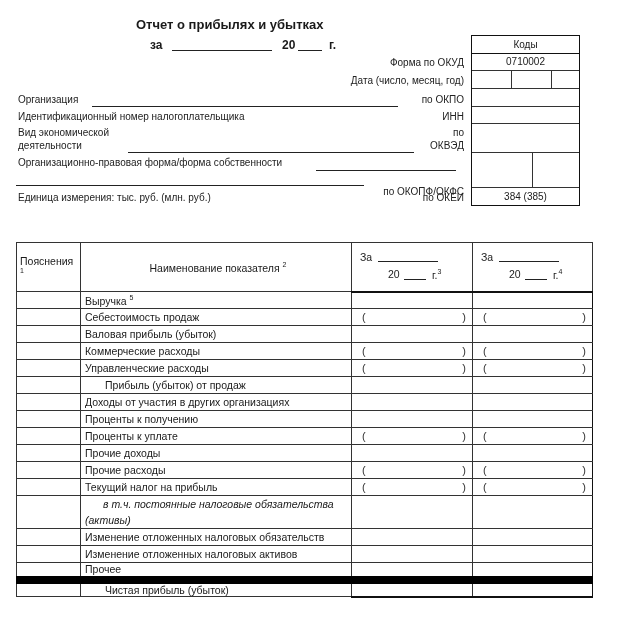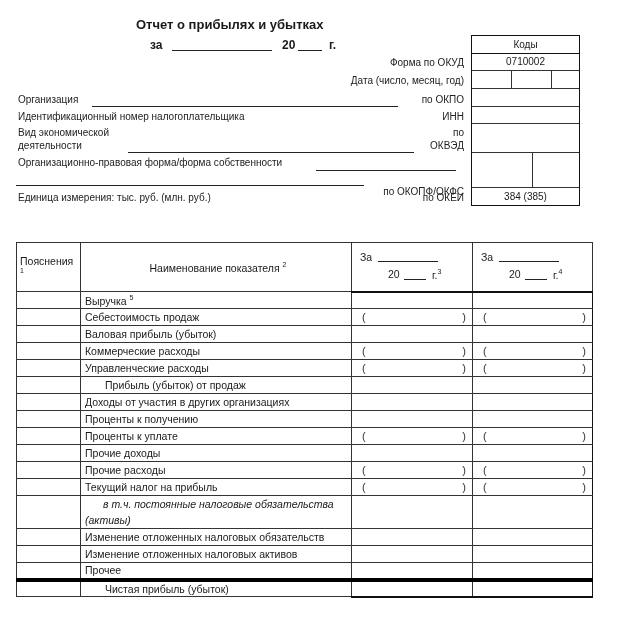"Чистая прибыль (убыток)" table.main tr.net td { border-top: 4px solid #000000 -> 8px solid #000000 }
